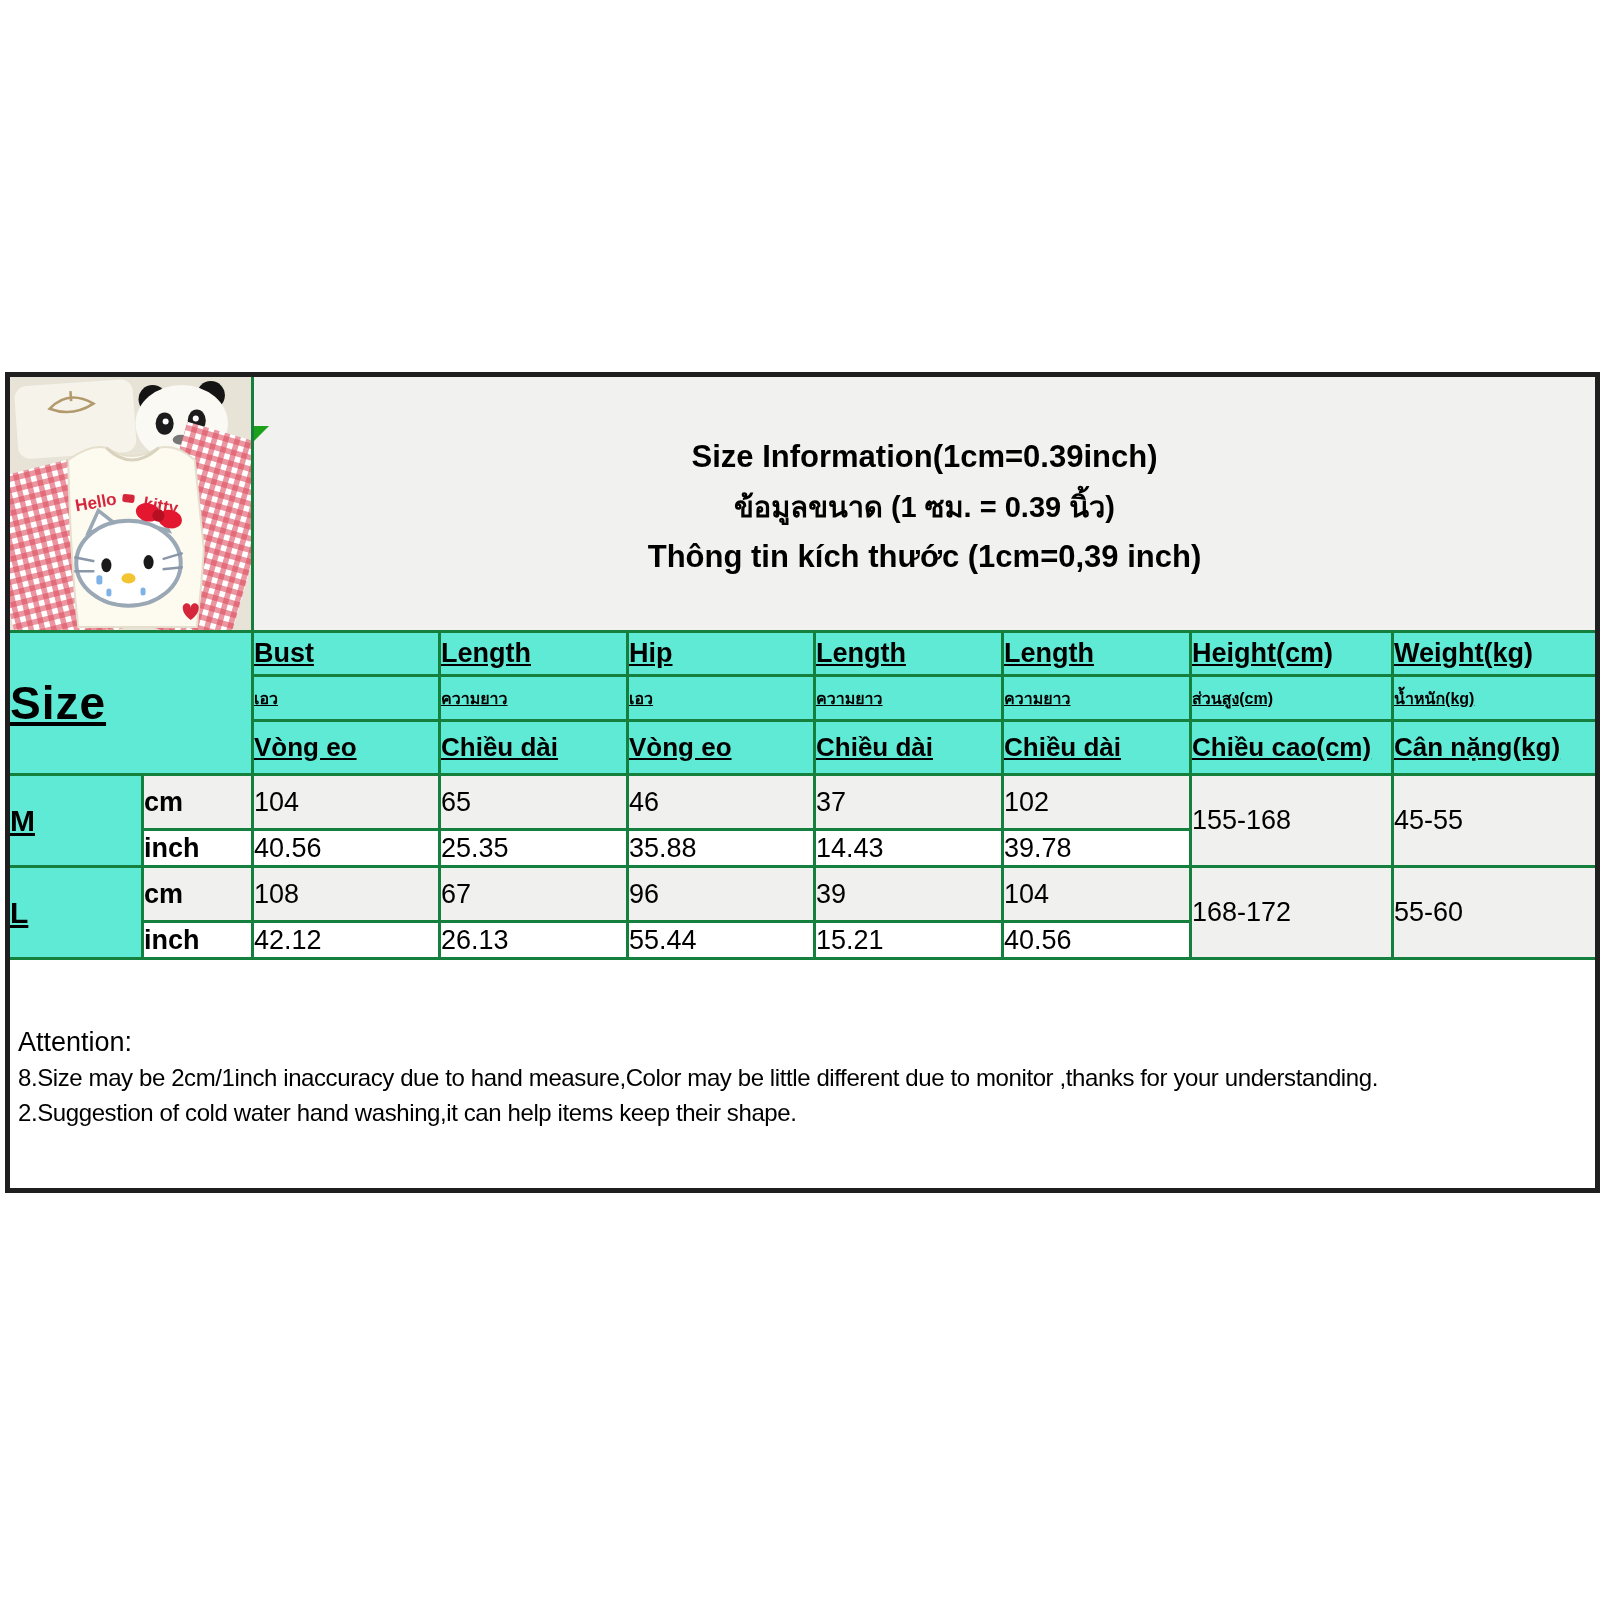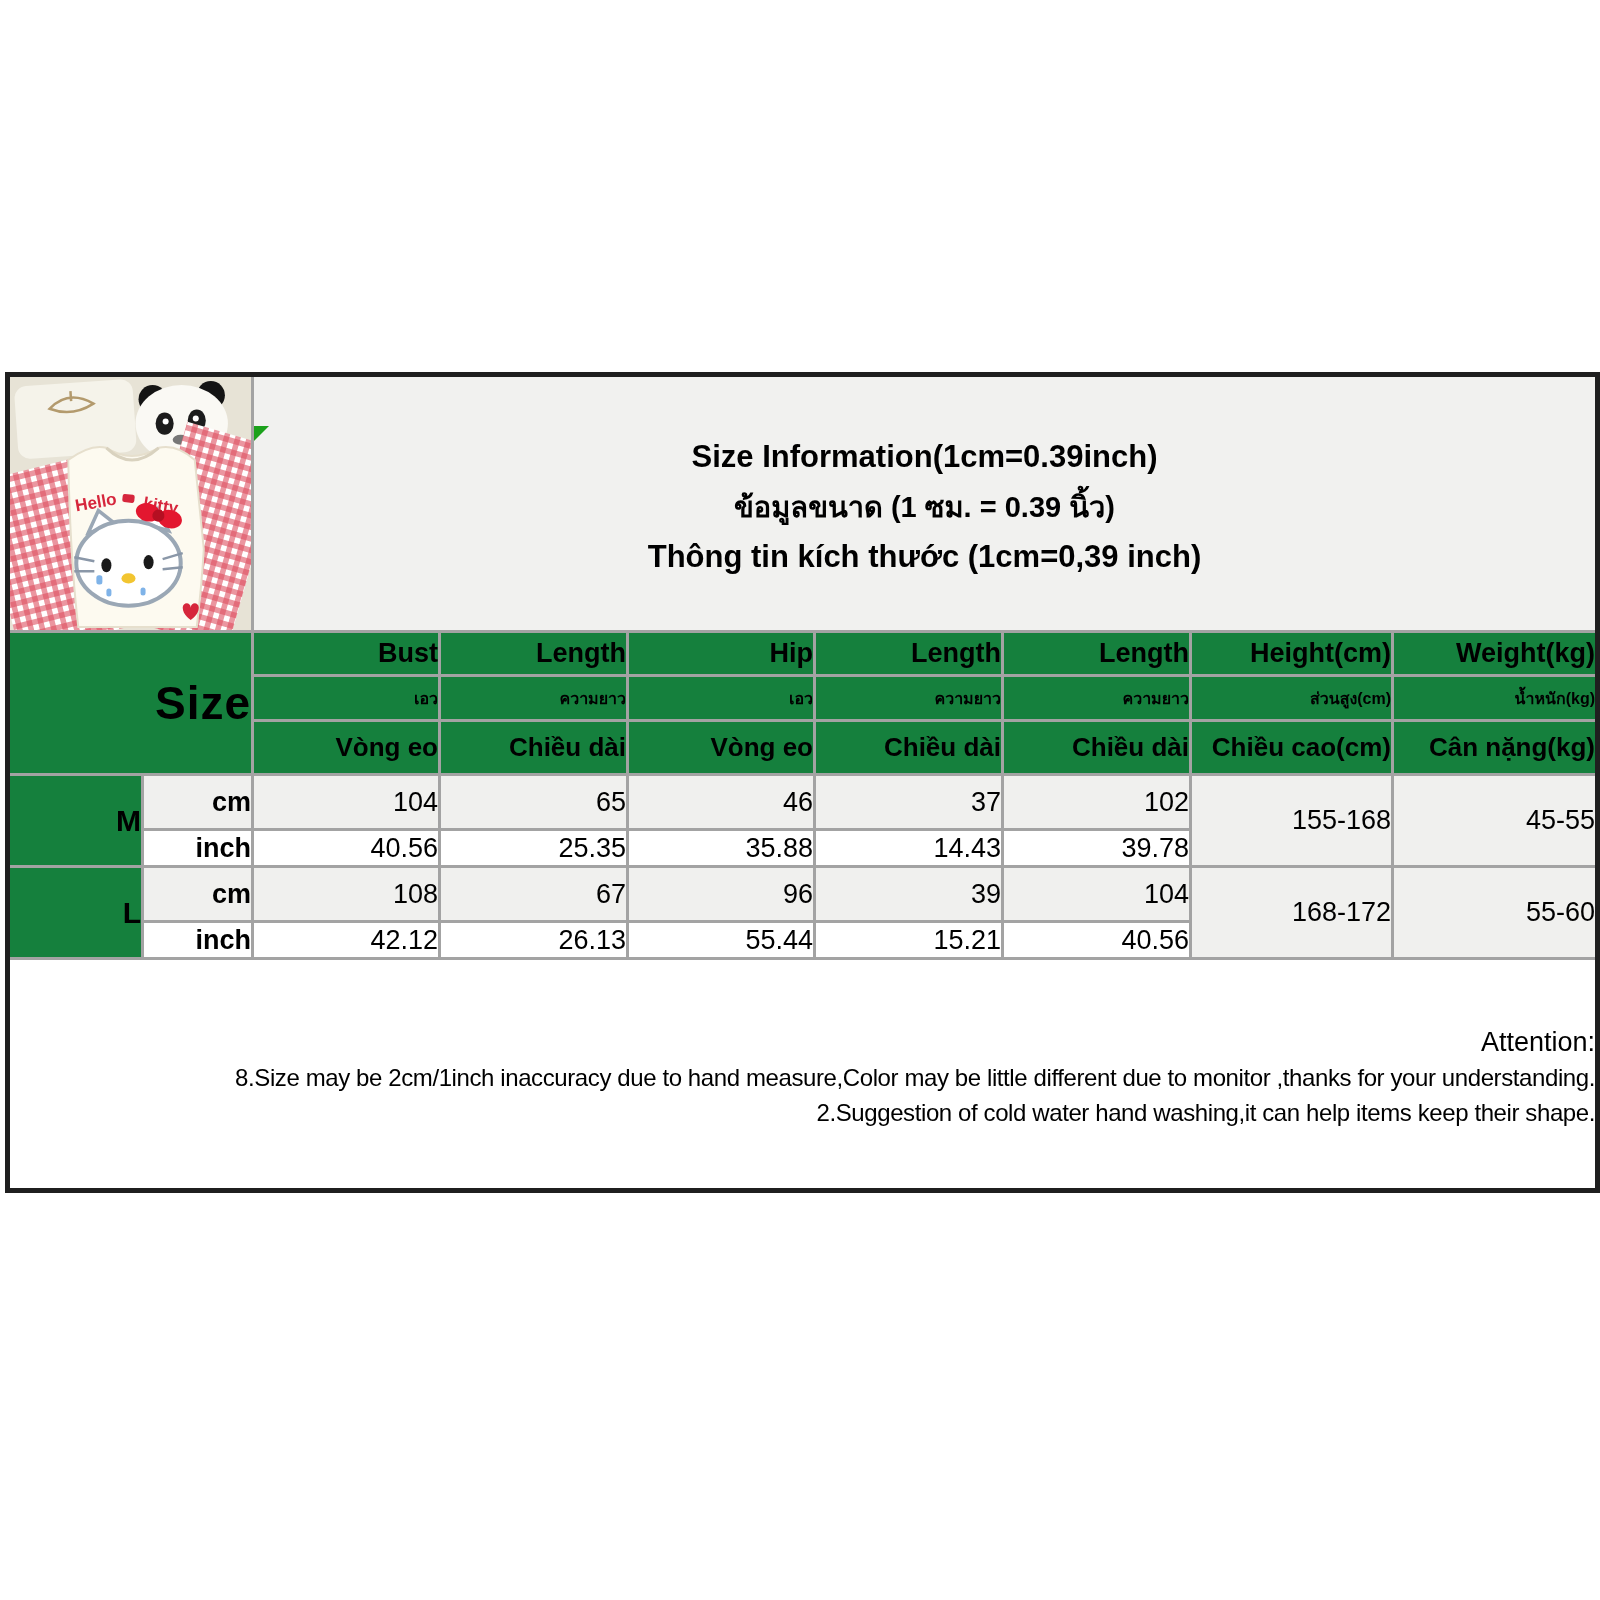"Size Information(1cm=0.39inch)" table.size-table td { border: 3px solid #a3a3a3 -> 3px solid #15803d; text-align: right -> left }
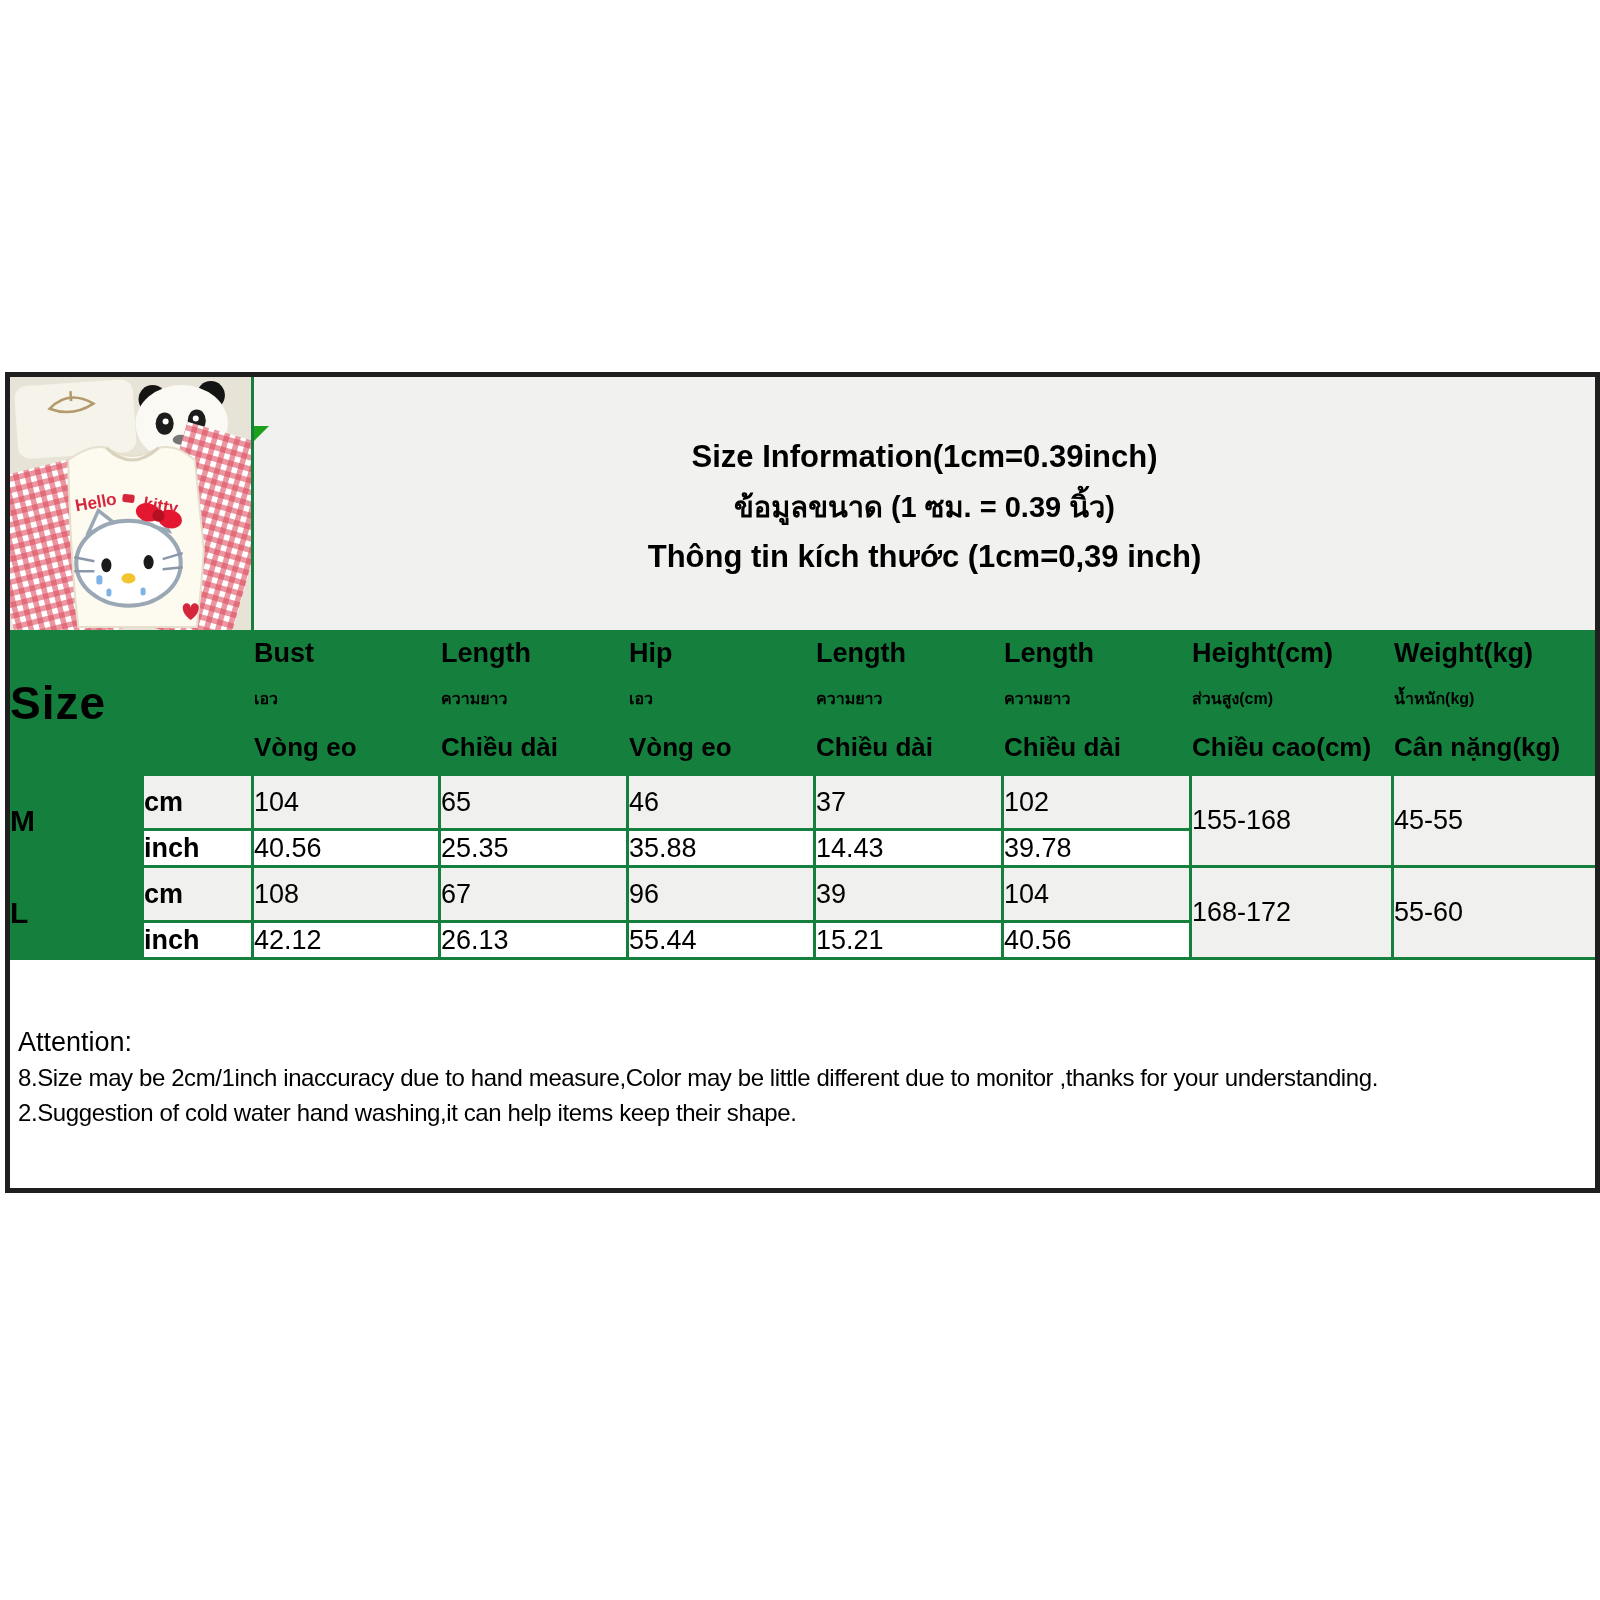"Bust" .bg-hdr { background: #15803d -> #5eead4; text-decoration: none -> underline }
